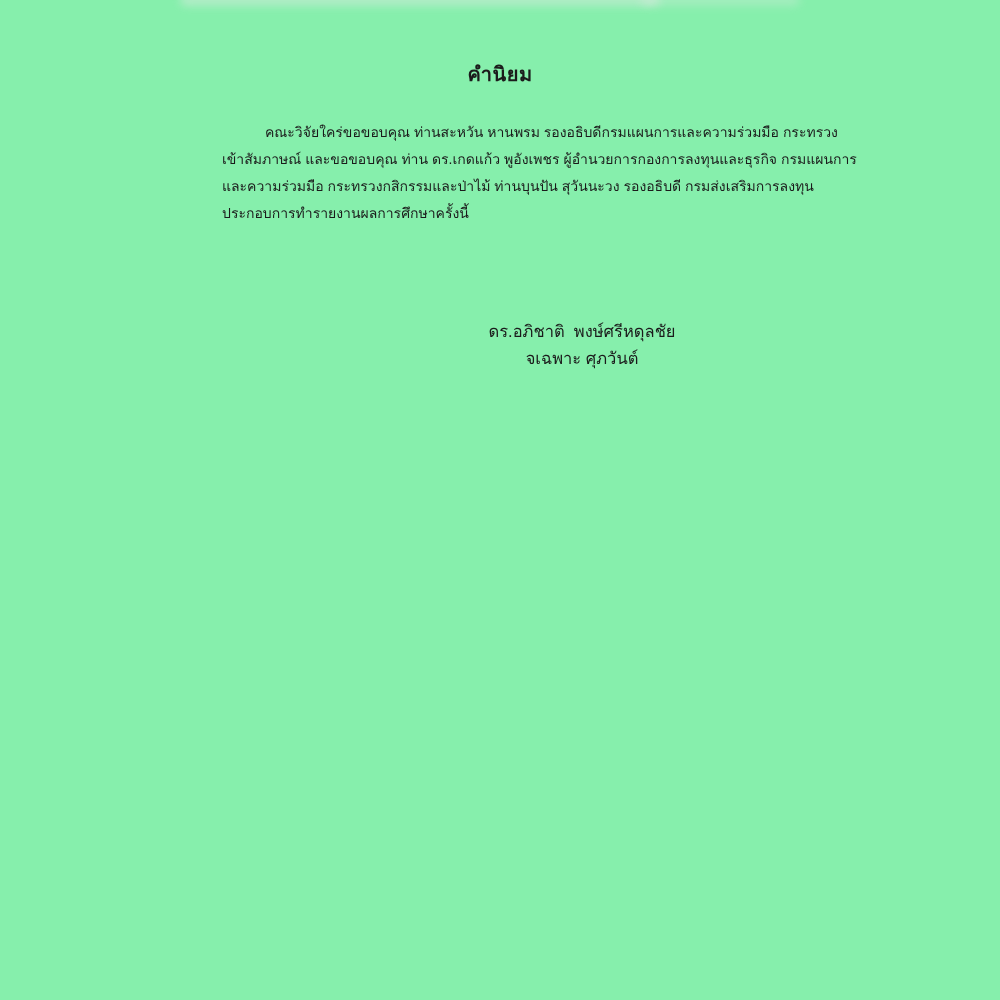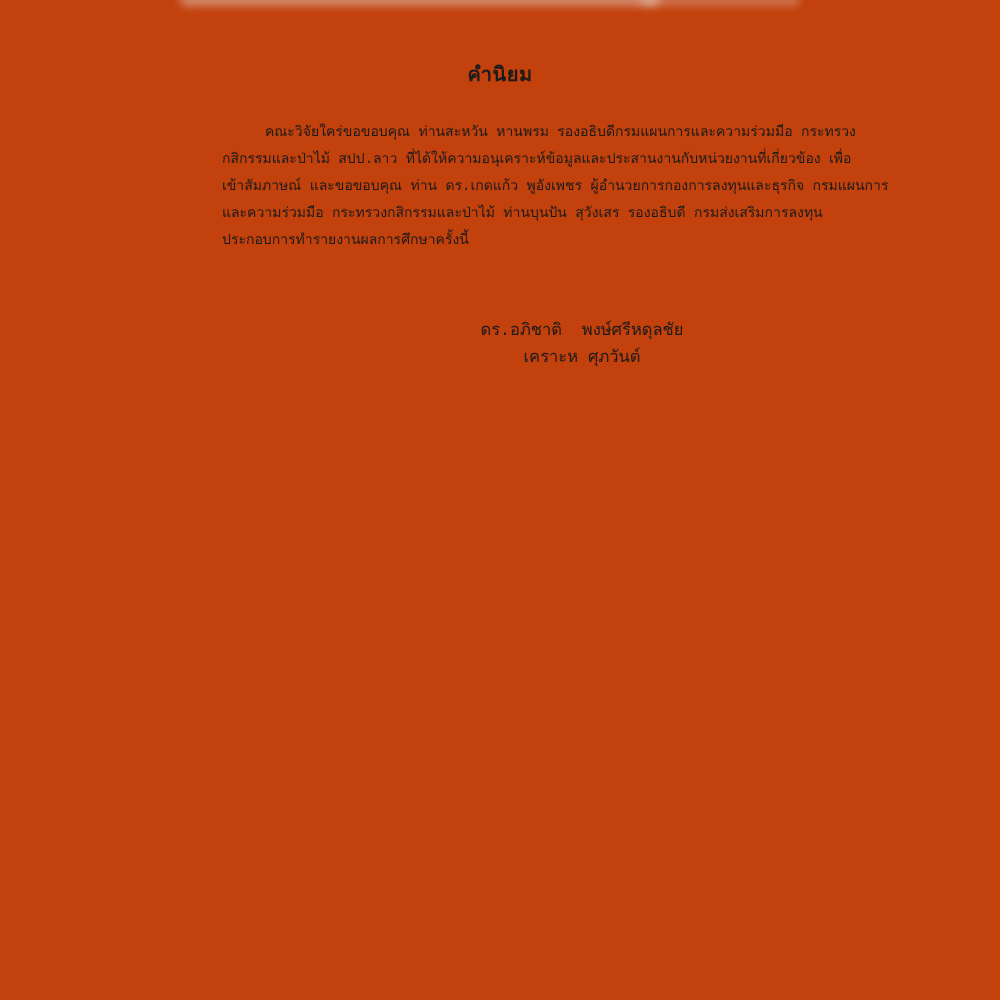"คำนิยม" .page { background: #c2410c -> #86efac; font-family: Liberation Mono, monospace -> Liberation Sans, sans-serif }
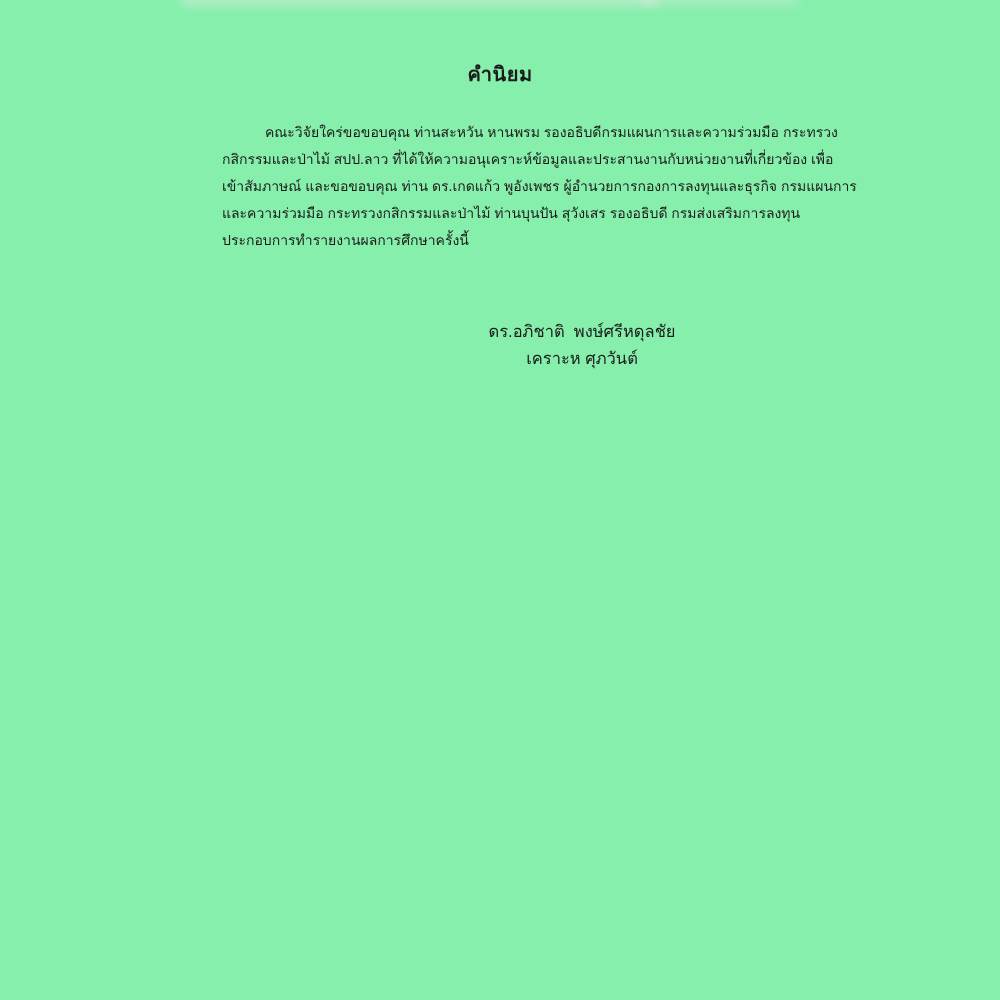"กสิกรรมและป่าไม้ สปป.ลาว" div.line { html: <div>กสิกรรมและป่าไม้ สปป.ลาว ที่ได้ให้ความอนุเคราะห์ข้อมูลและประสานงานกับหน่วยงานที่เกี่ยวข้อง เพื่อ</div> -> none }
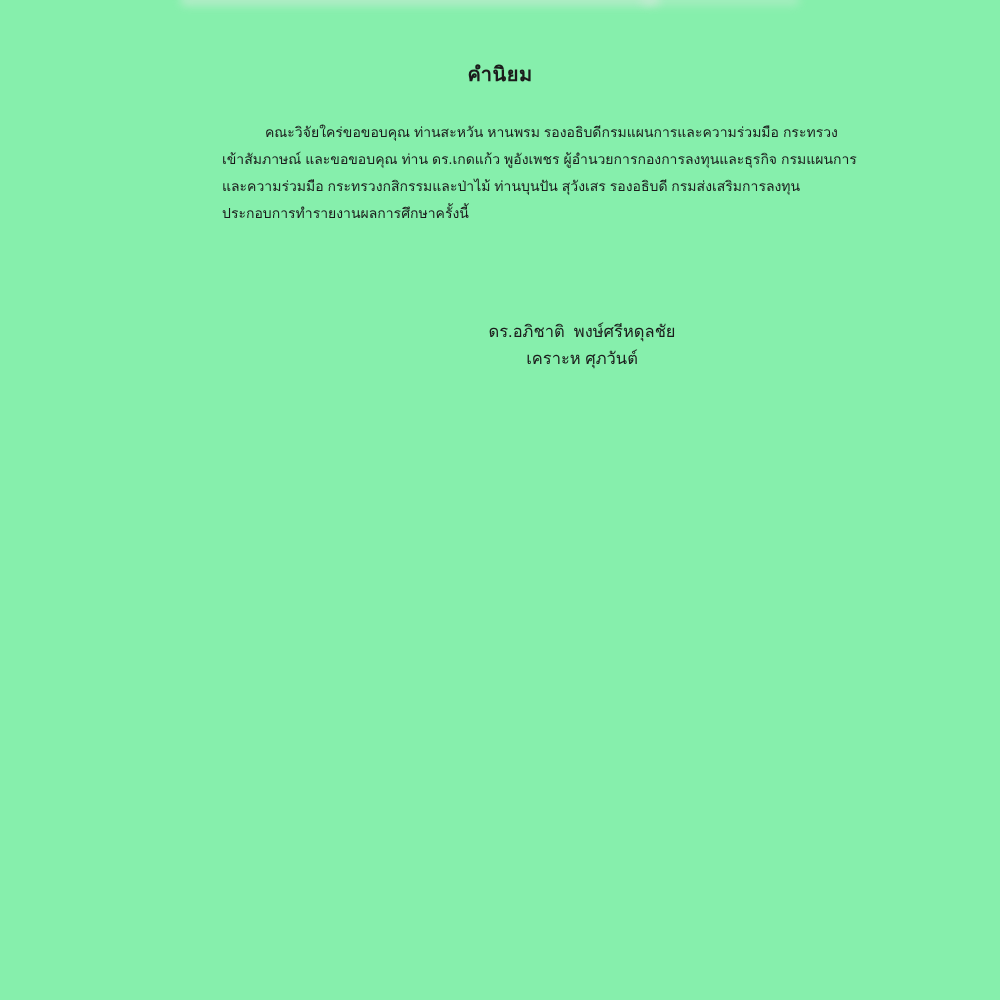"และความร่วมมือ กระทรวงกสิกรรมและป่าไม้" div.line { text: สุวังเสร -> สุวันนะวง }
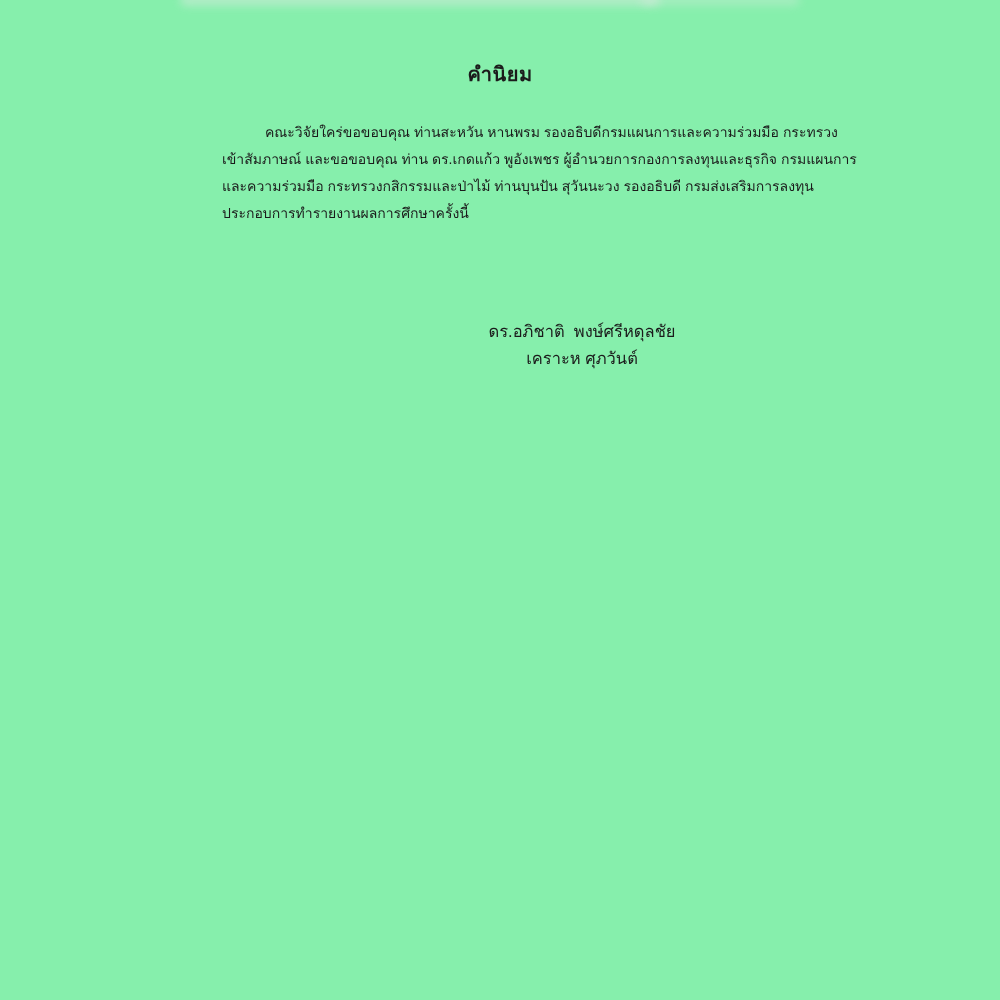"เคราะห ศุภวันต์" div.sig-line { text: เคราะห -> จเฉพาะ }
